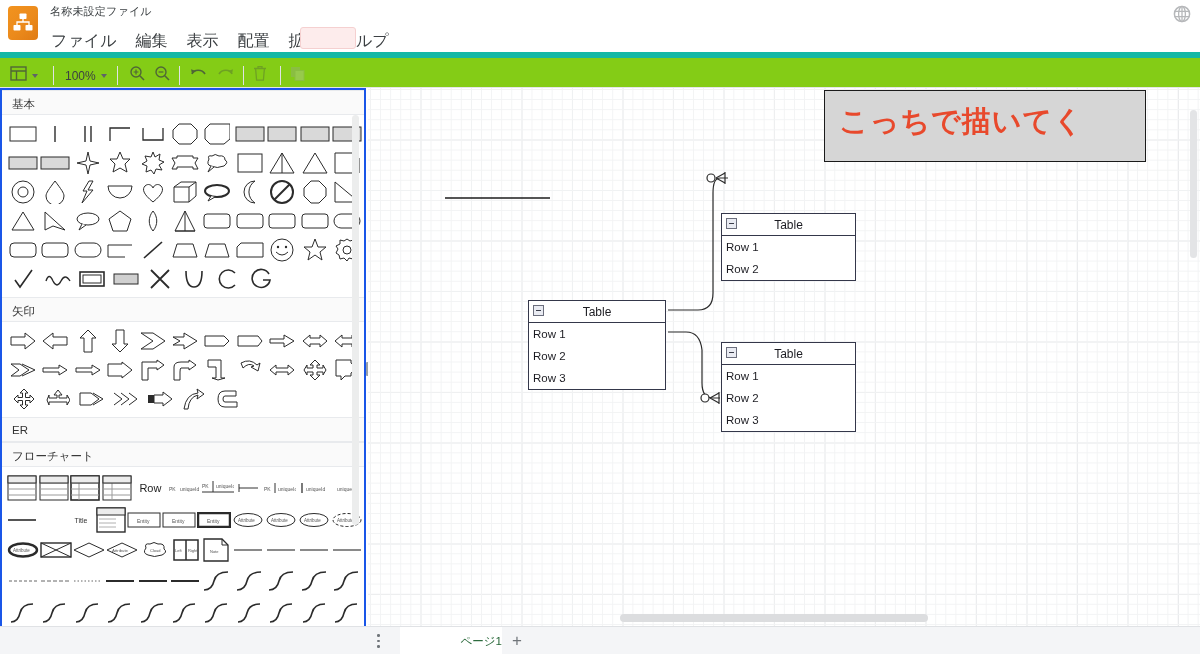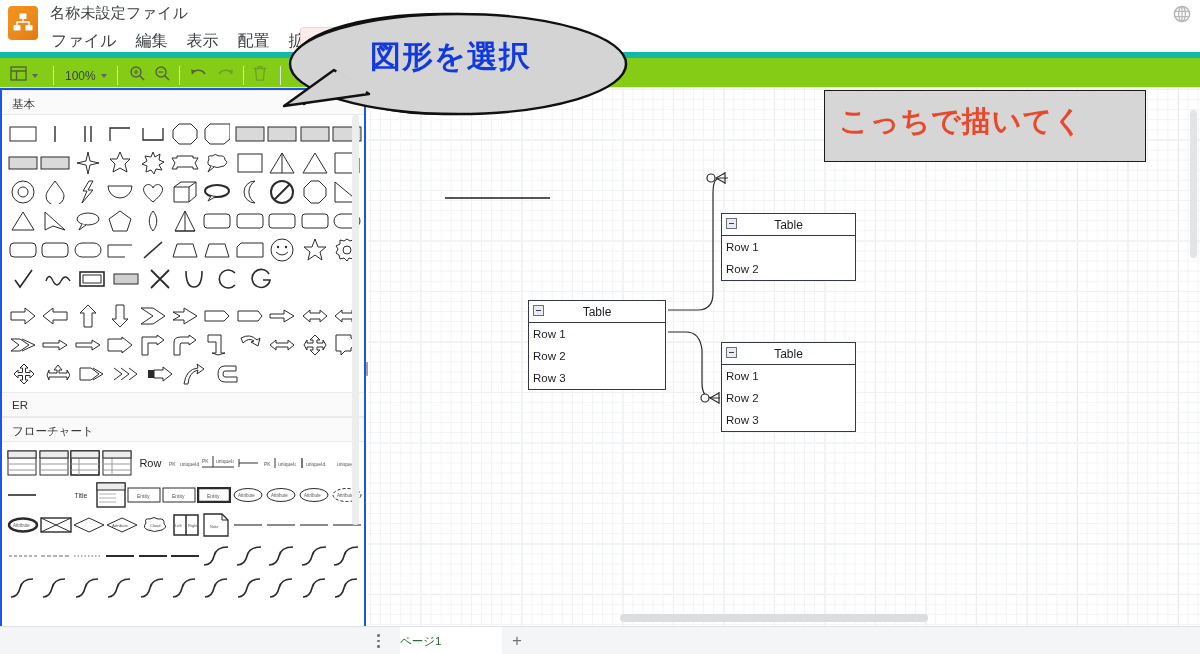"名称未設定ファイル" .doc-title { font-size: 15px -> 11px }
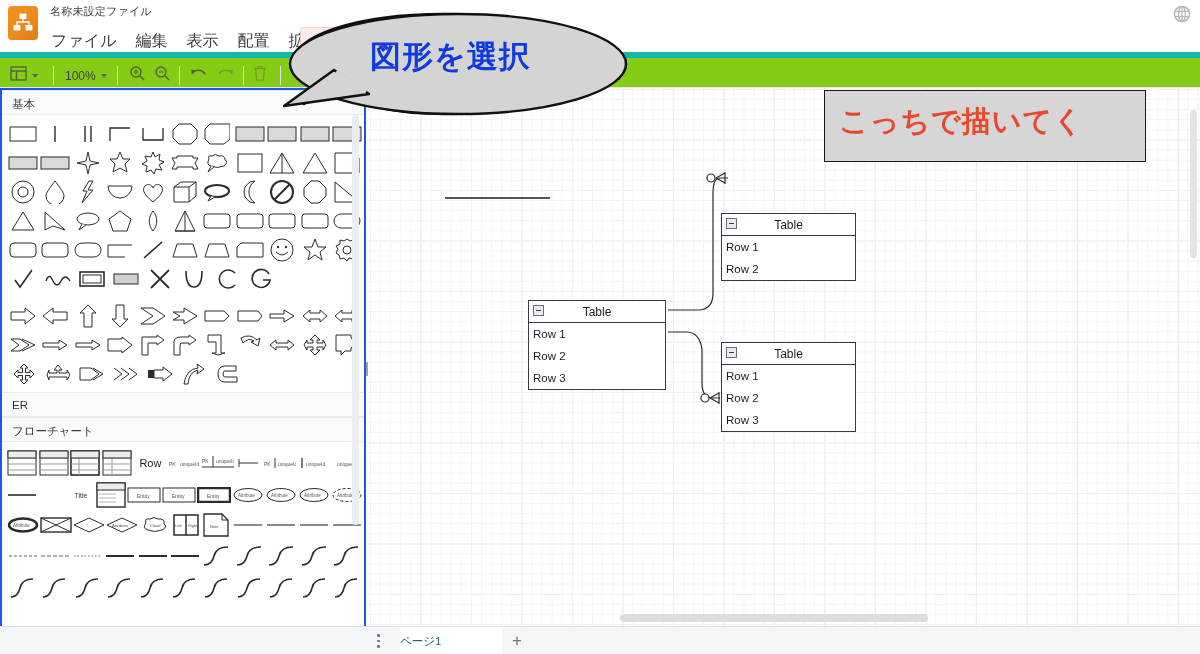"図形を選択" div.callout { html: <div> <svg> <path></path> <ellipse></ellipse> <path></path> <path></path> </svg> <span>図形を選択</span> </div> -> none }
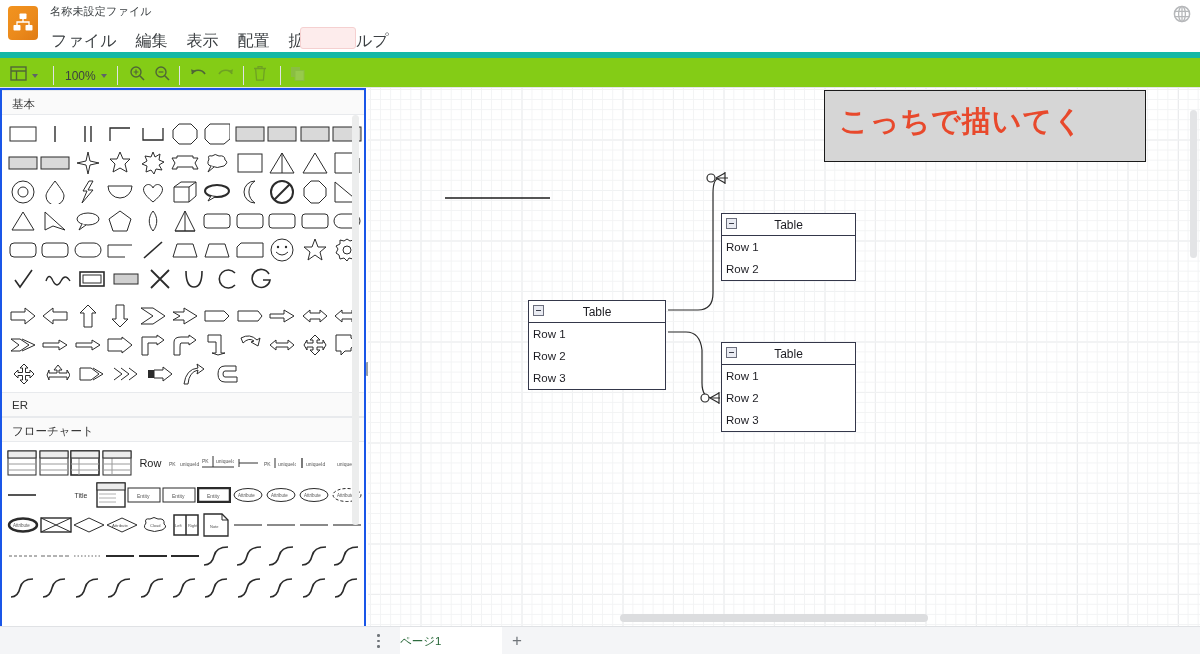"矢印" div.sect-head { html: none -> <div> <span>矢印</span> </div> }
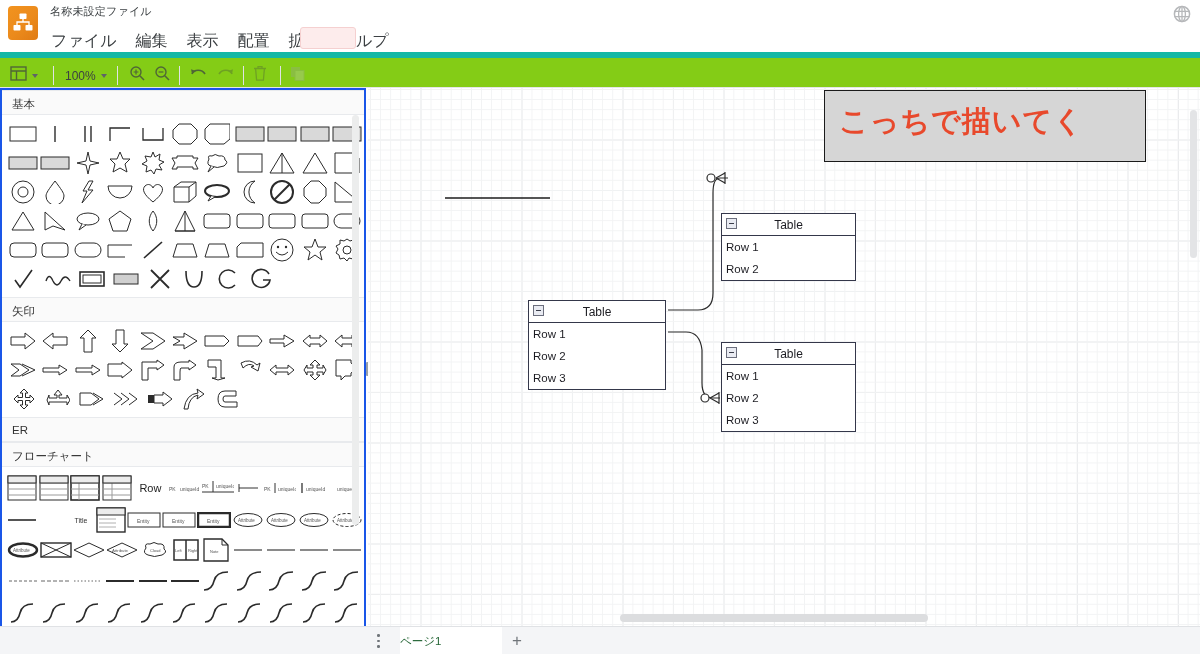"ページ1" .page-tab { justify-content: flex-start -> flex-end }
